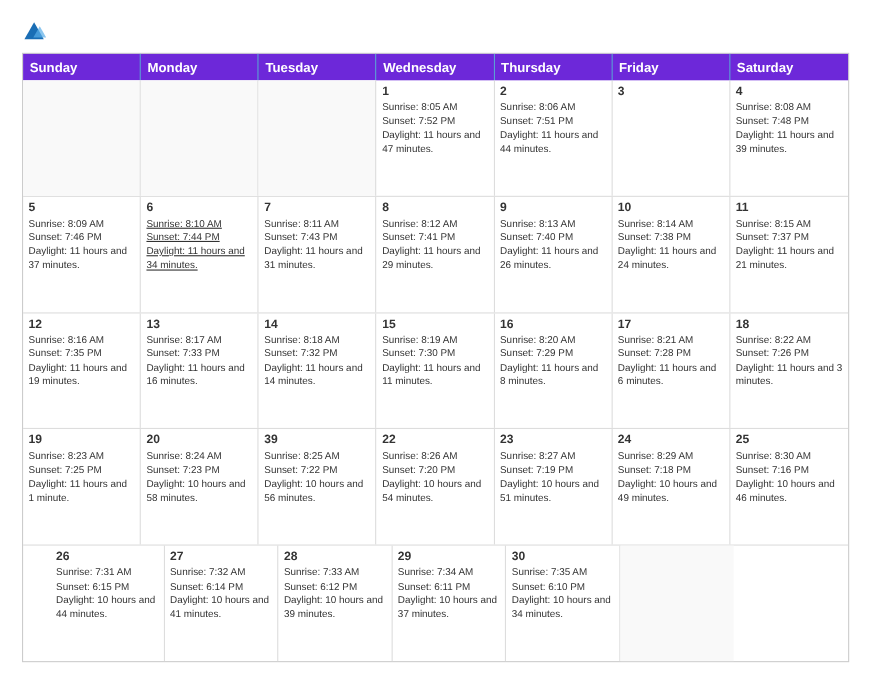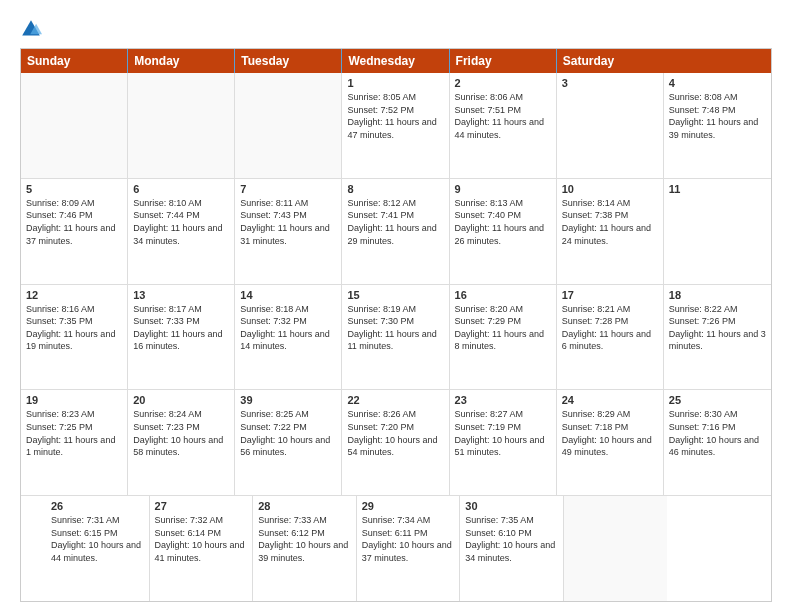"Sunday" .cal-header { background: #c2410c -> #6d28d9 }
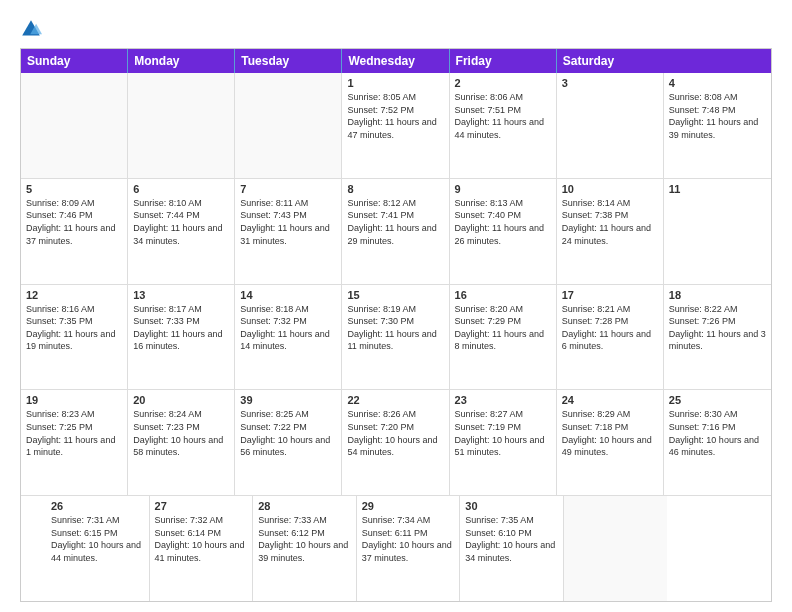"Thursday" div.cal-header-cell { html: none -> <div>Thursday</div> }
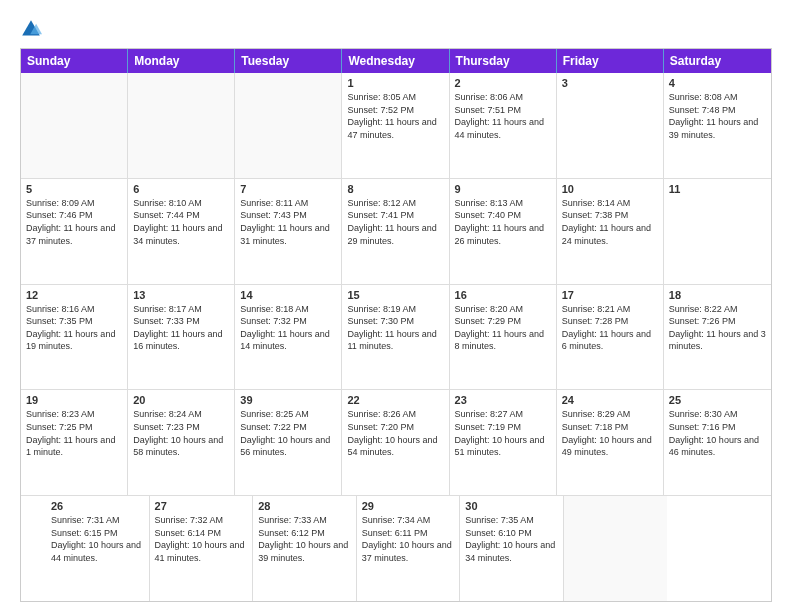"Sunrise: 8:10 AM" div.cell-info { text-decoration: none -> underline }
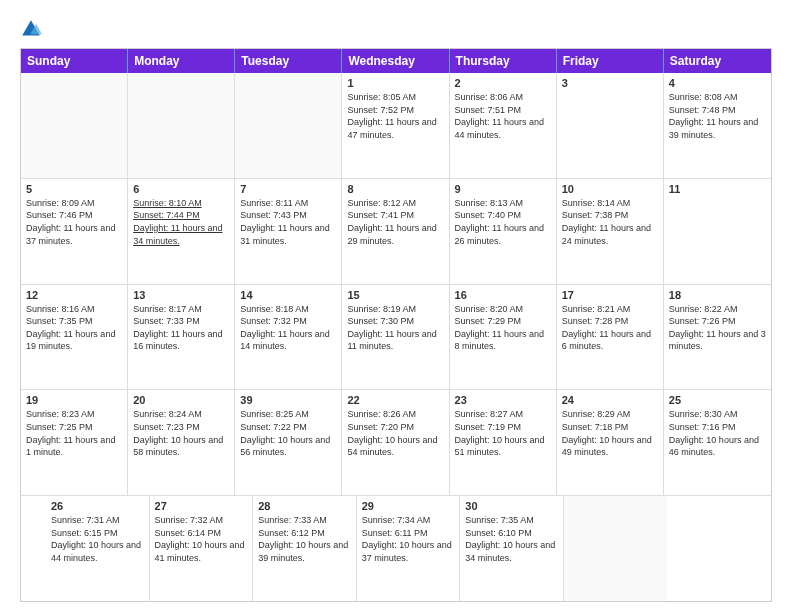"Sunrise: 8:15 AM" div.cell-info { html: none -> <div>Sunrise: 8:15 AM Sunset: 7:37 PM Daylight: 11 hours and 21 minutes.</div> }
